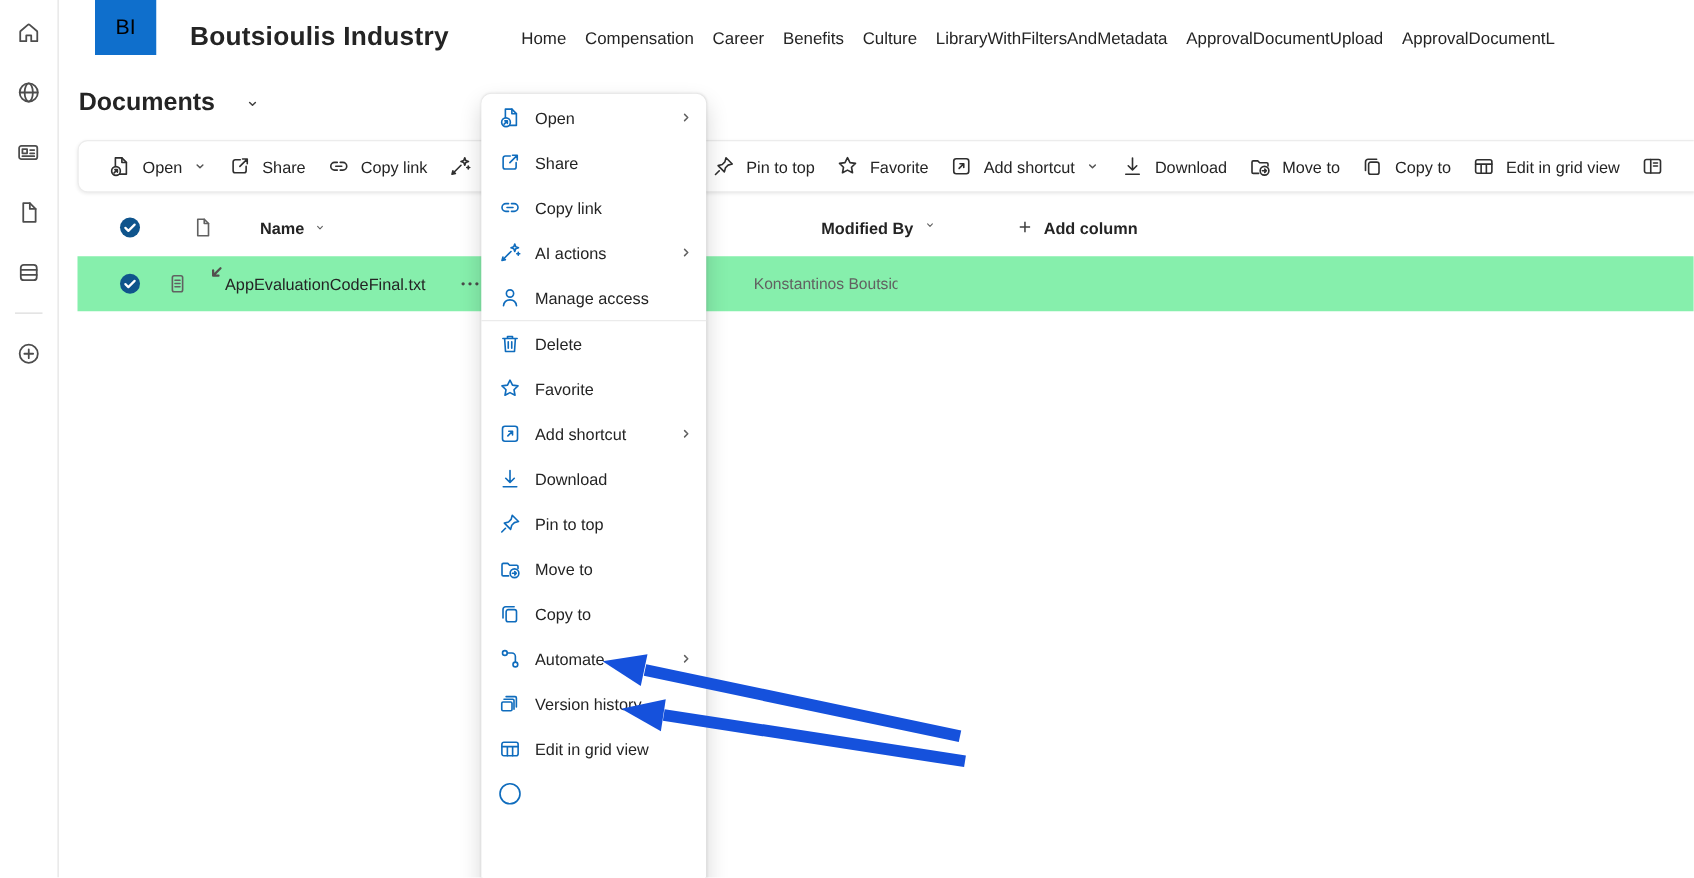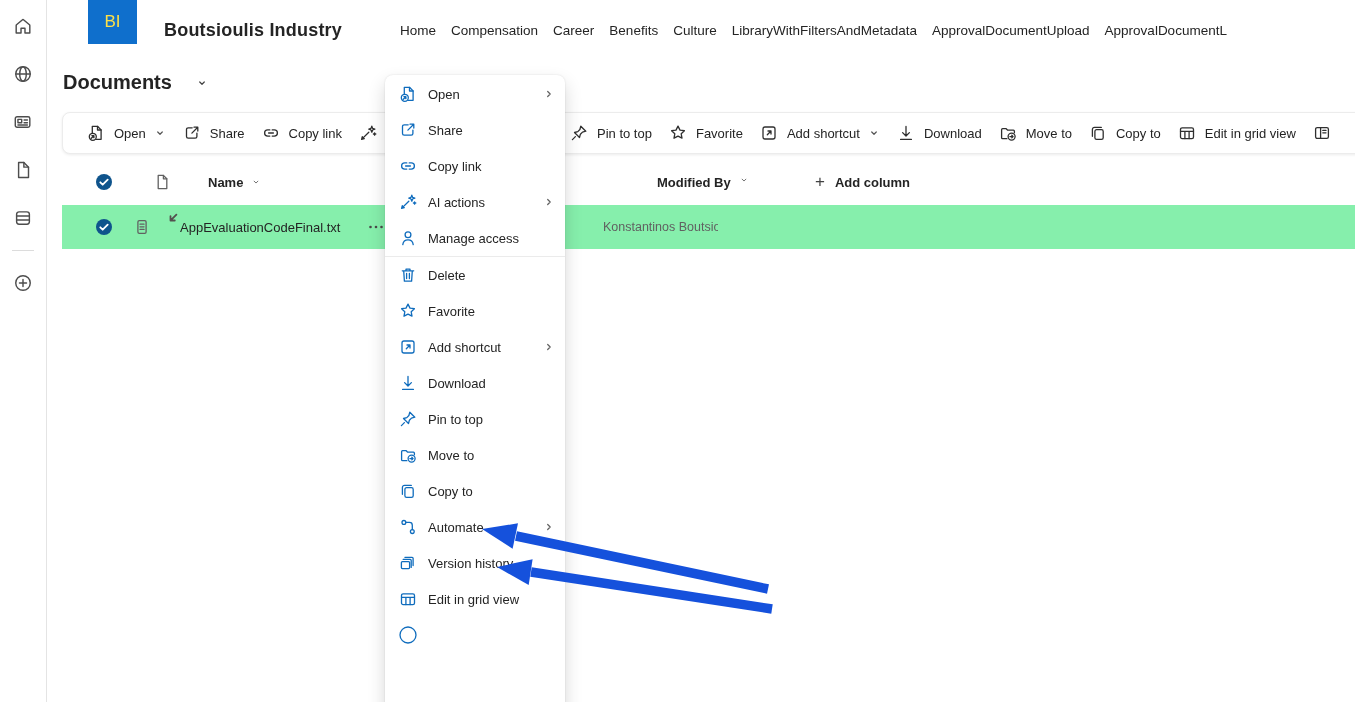"BI" .logo { color: #fde047 -> #000000; margin-left: 41px -> 29px }
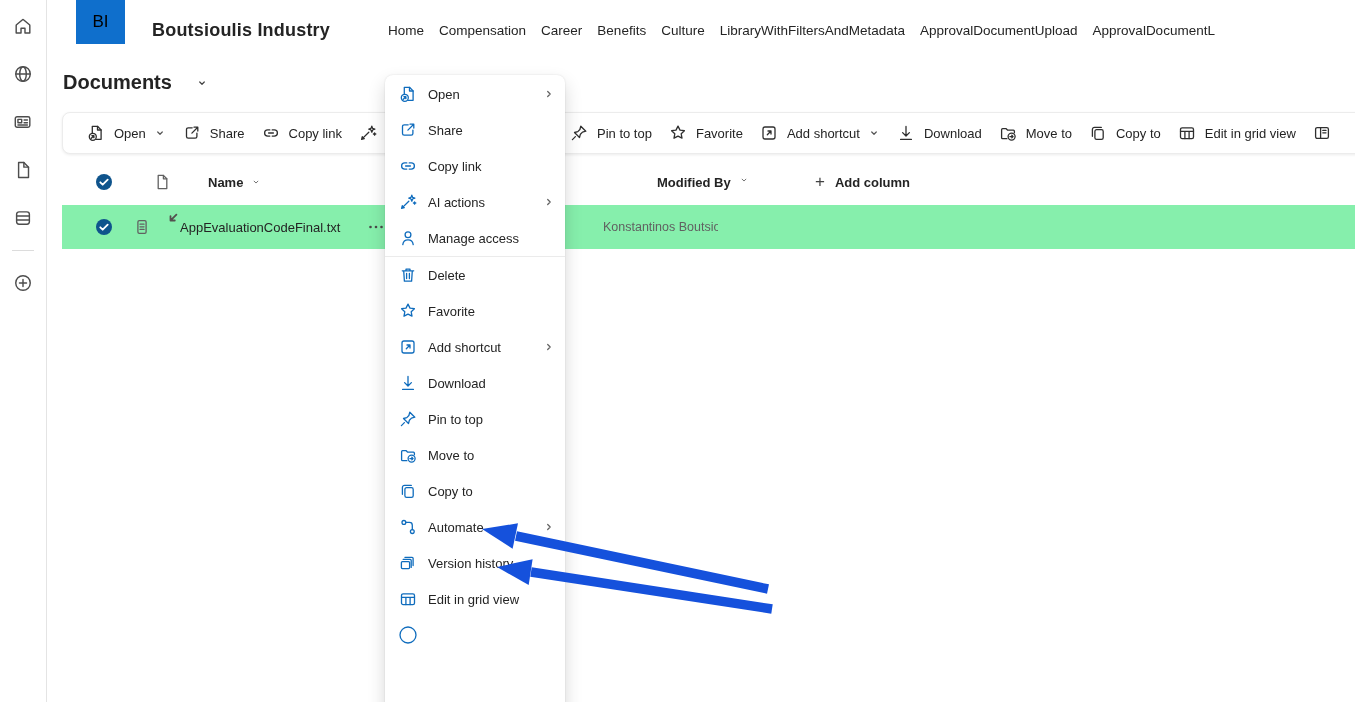"Boutsioulis Industry" .site-title { font-size: 18px -> 21px }
